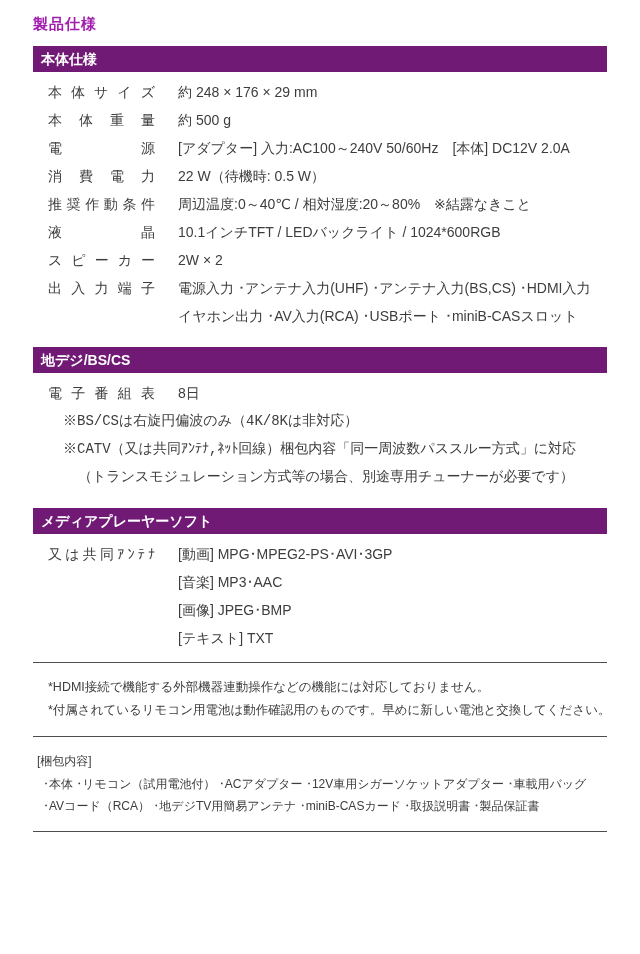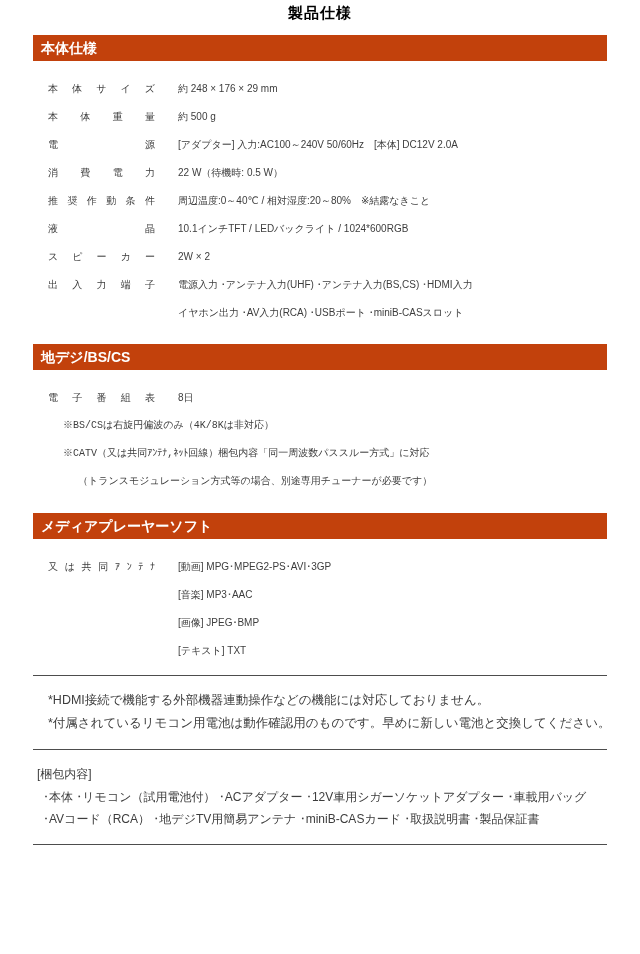"製品仕様" .page-title { color: #000000 -> #a21caf; padding-top: 4px -> 15px; text-align: center -> left }
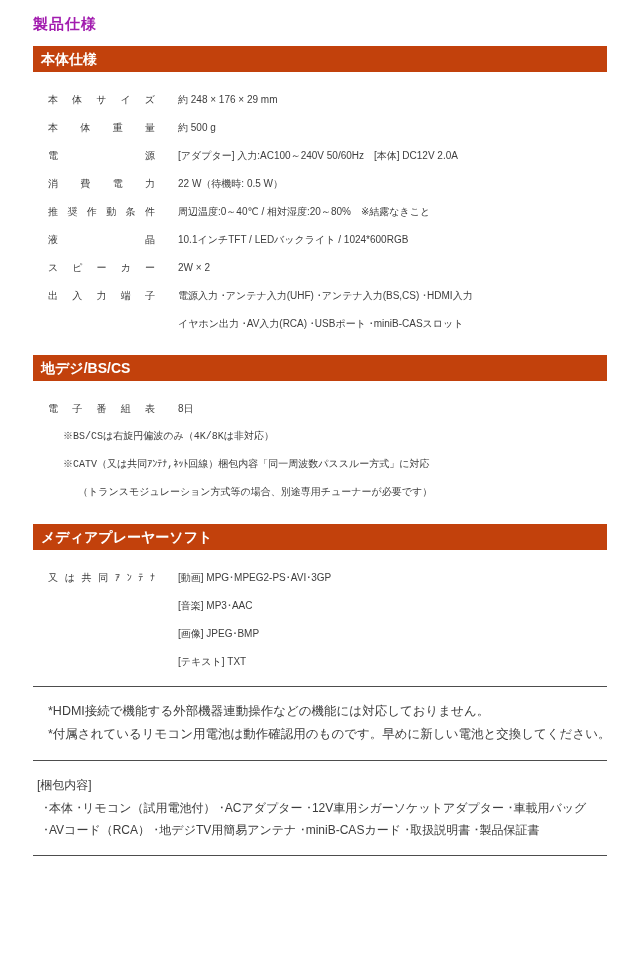"本体仕様" .sec-header { background: #c2410c -> #701a75 }
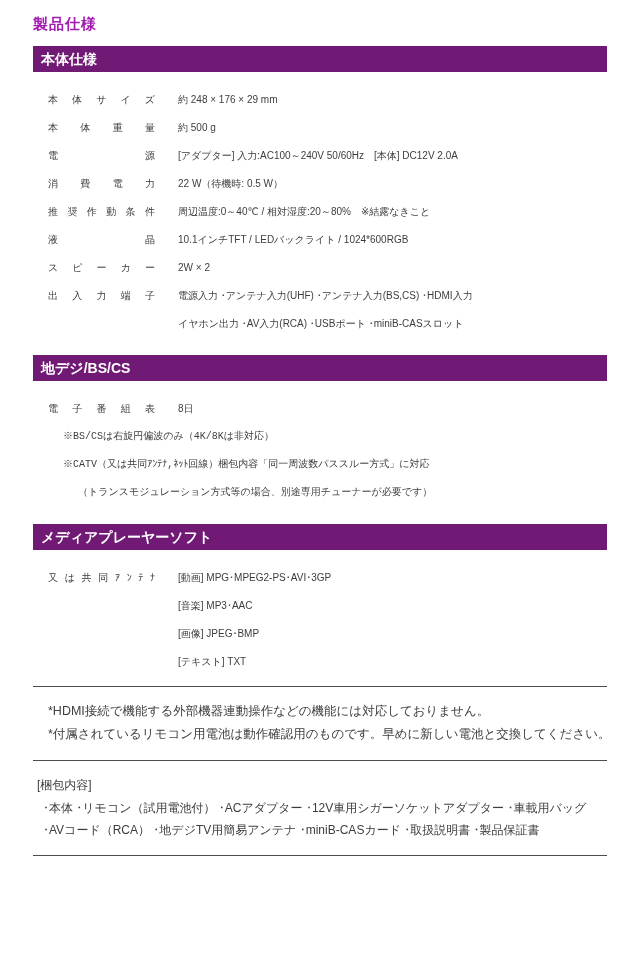"本体サイズ" .rows { font-size: 10px -> 14px; padding: 14px 0 5px 0 -> 6px 0 5px 0 }
